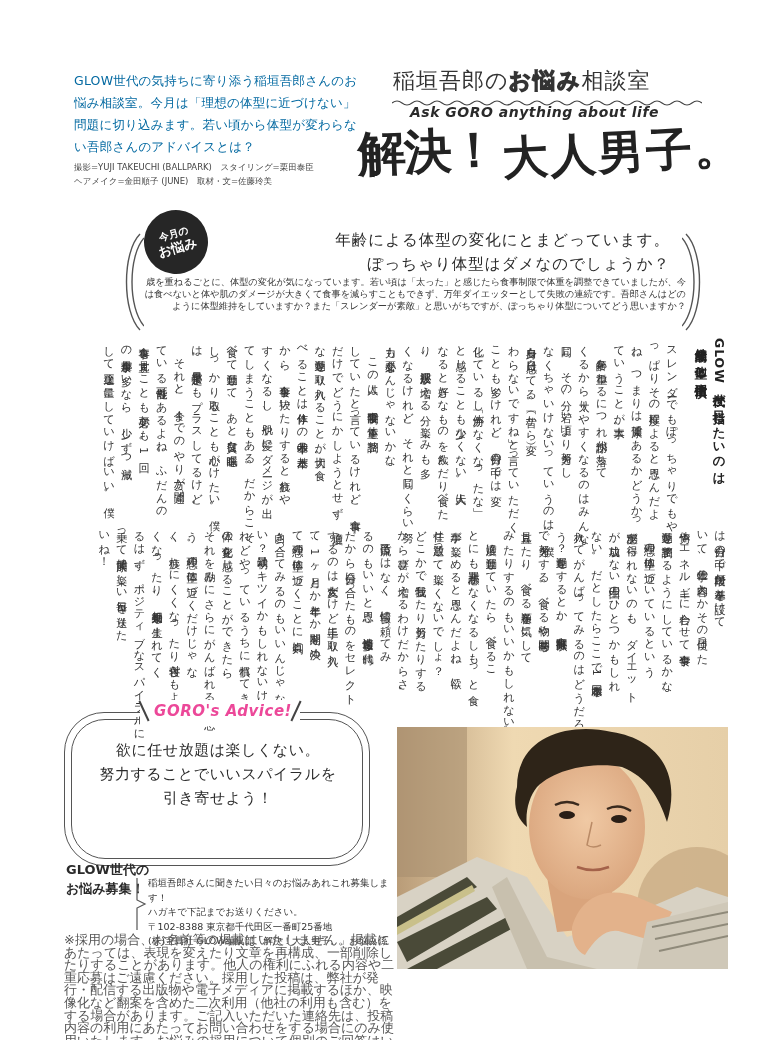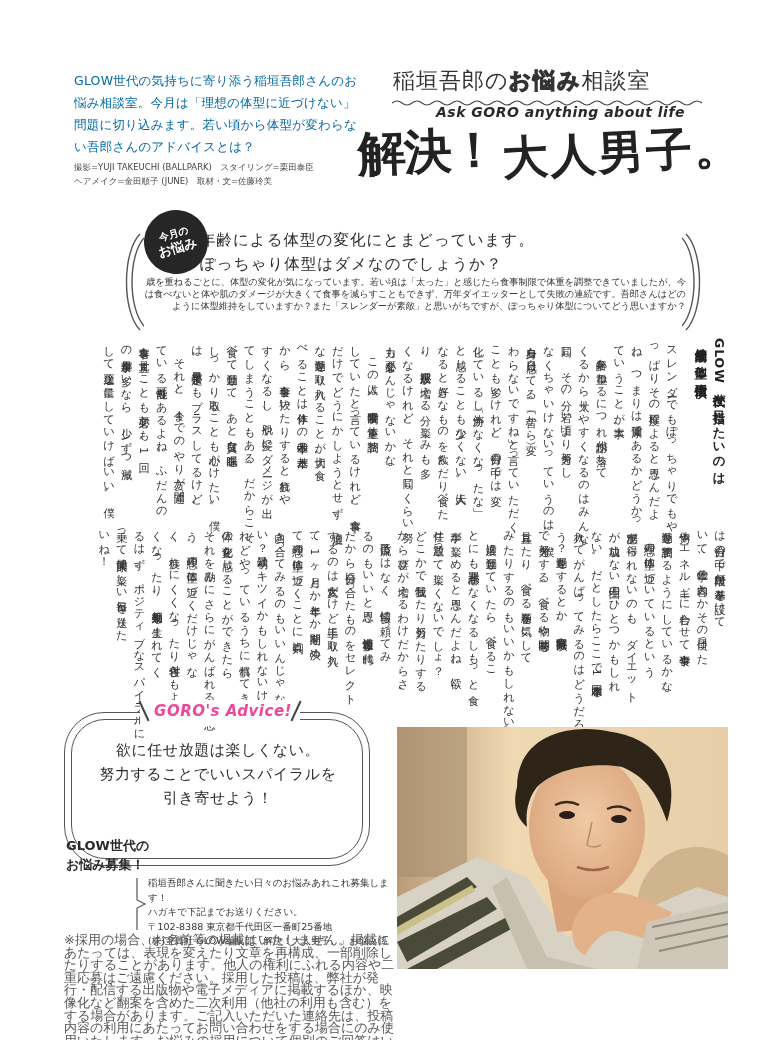"Ask GORO anything about life" .tagline { margin-left: 26px -> none }
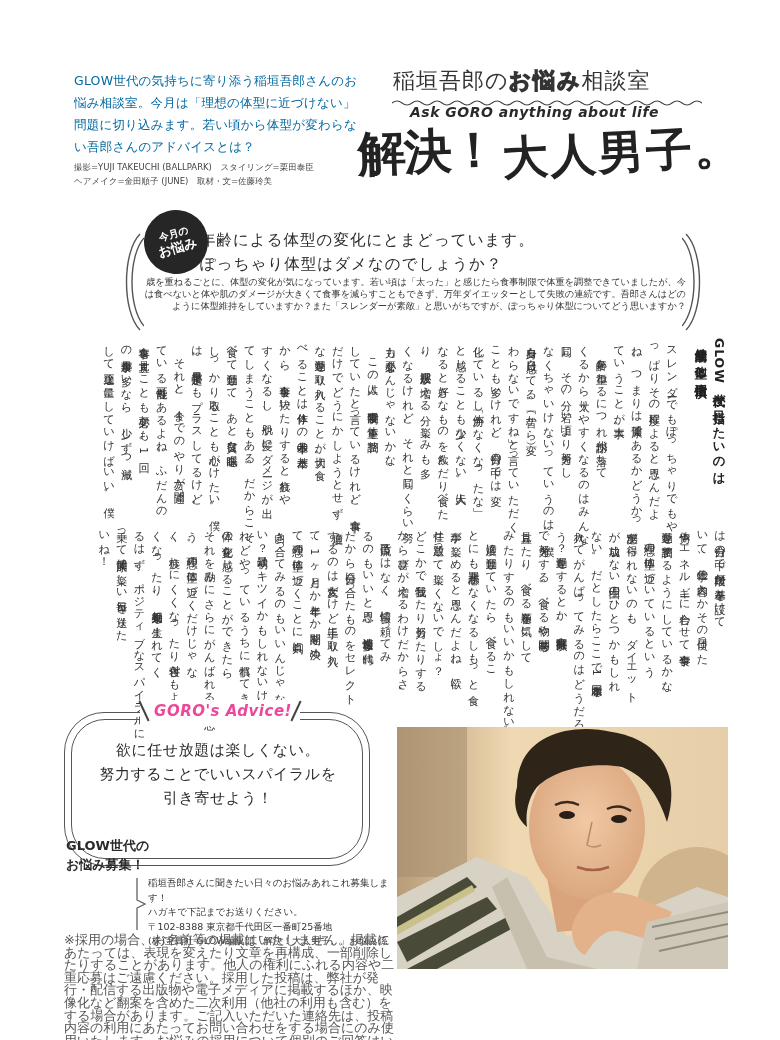"年齢による体型の変化にとまどっています。" .question { text-align: left -> right }
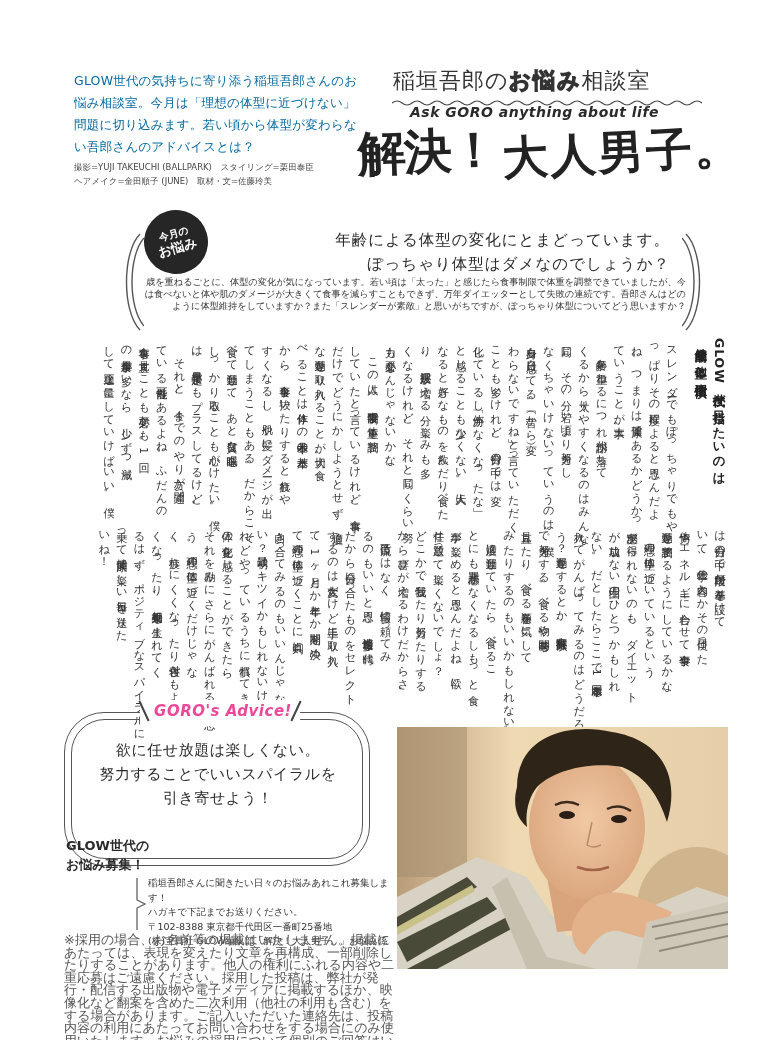"GLOW世代の" .sub-title { top: 836px -> 860px }
